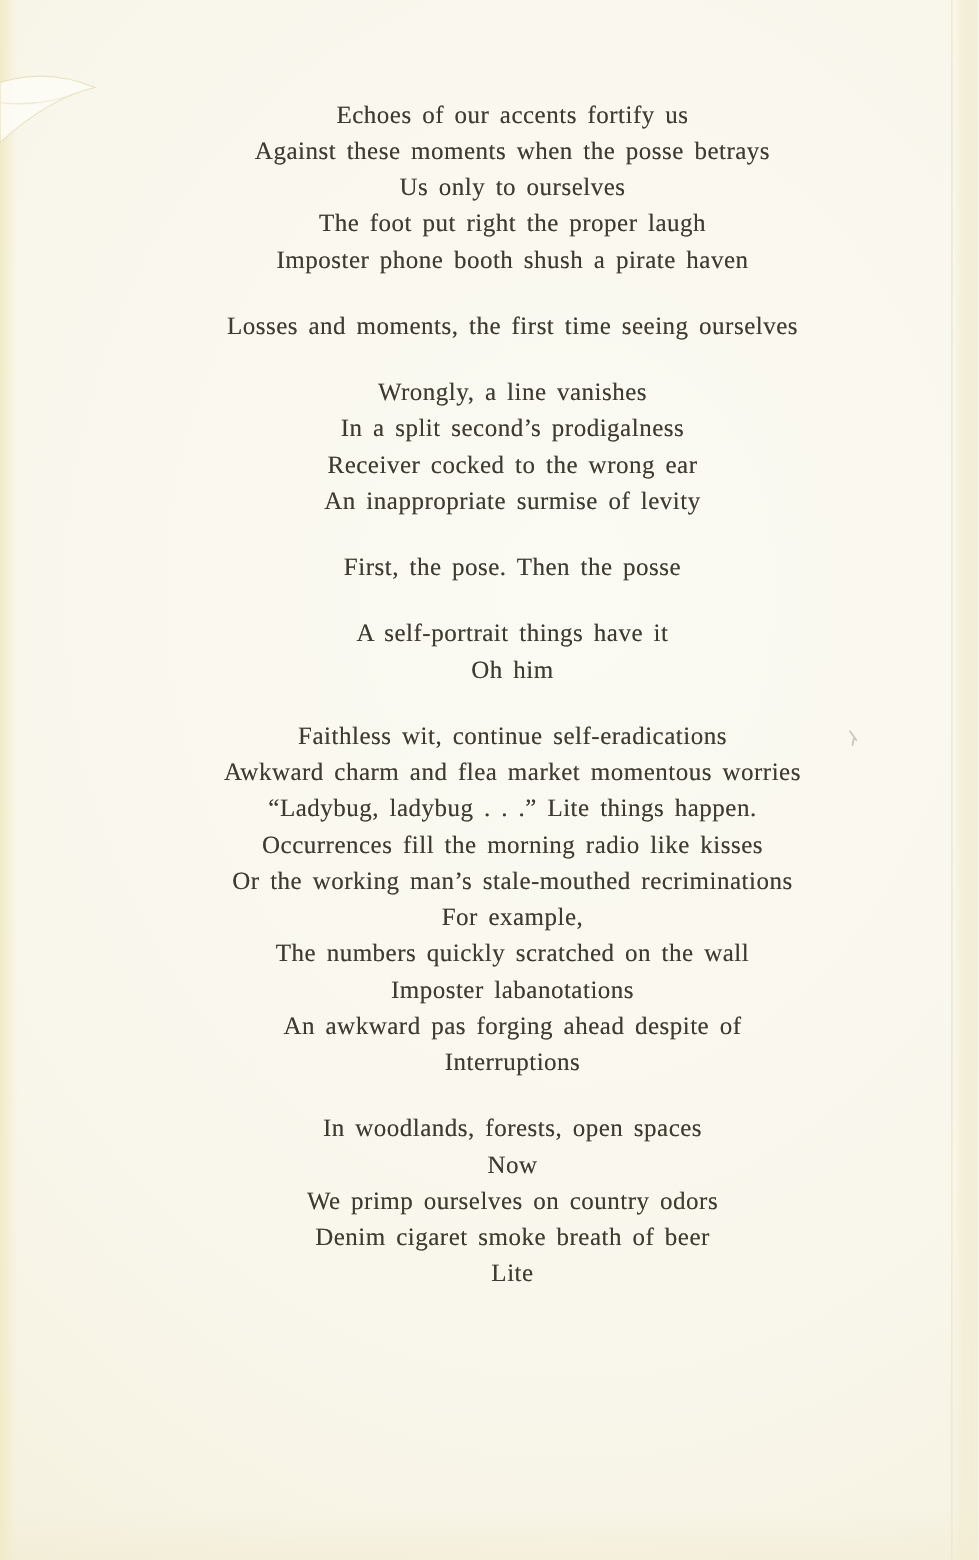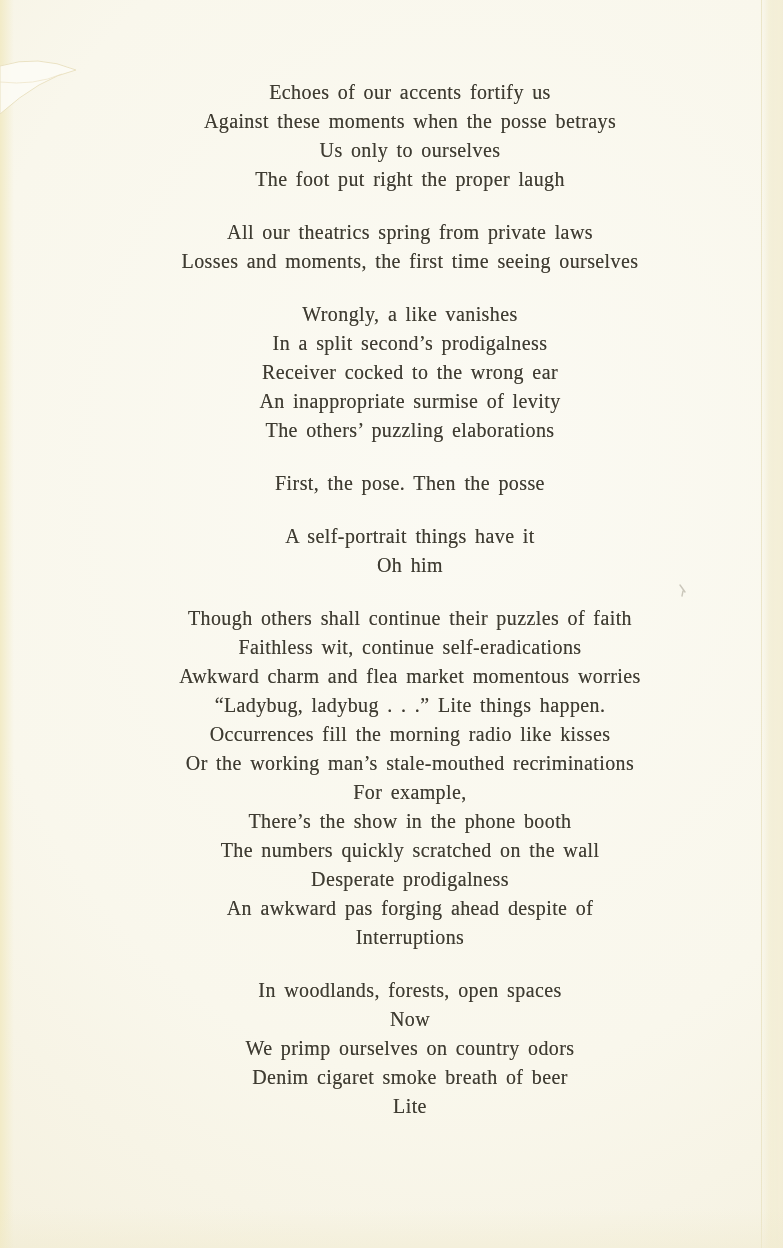"Imposter phone booth shush a" p { html: none -> <p>Imposter phone booth shush a pirate haven</p> }
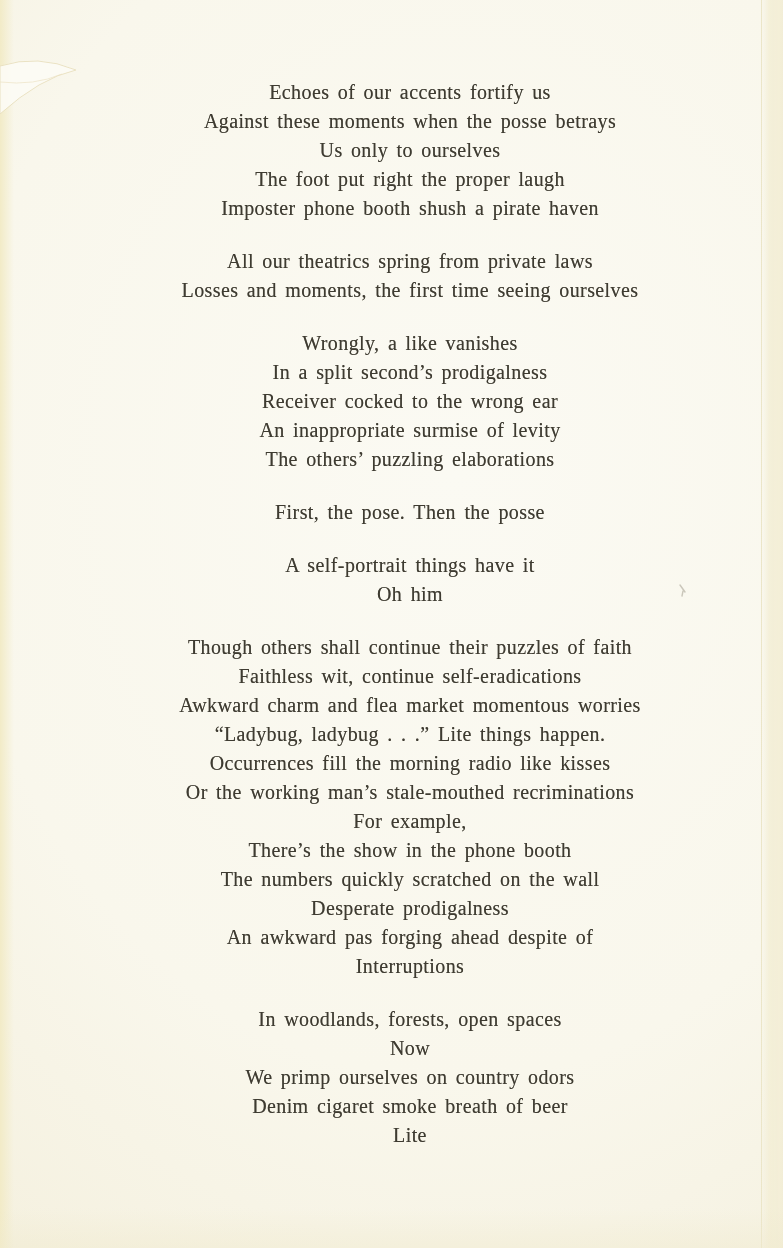"All our theatrics spring from" p { html: <p>All our theatrics spring from private laws</p> -> none }
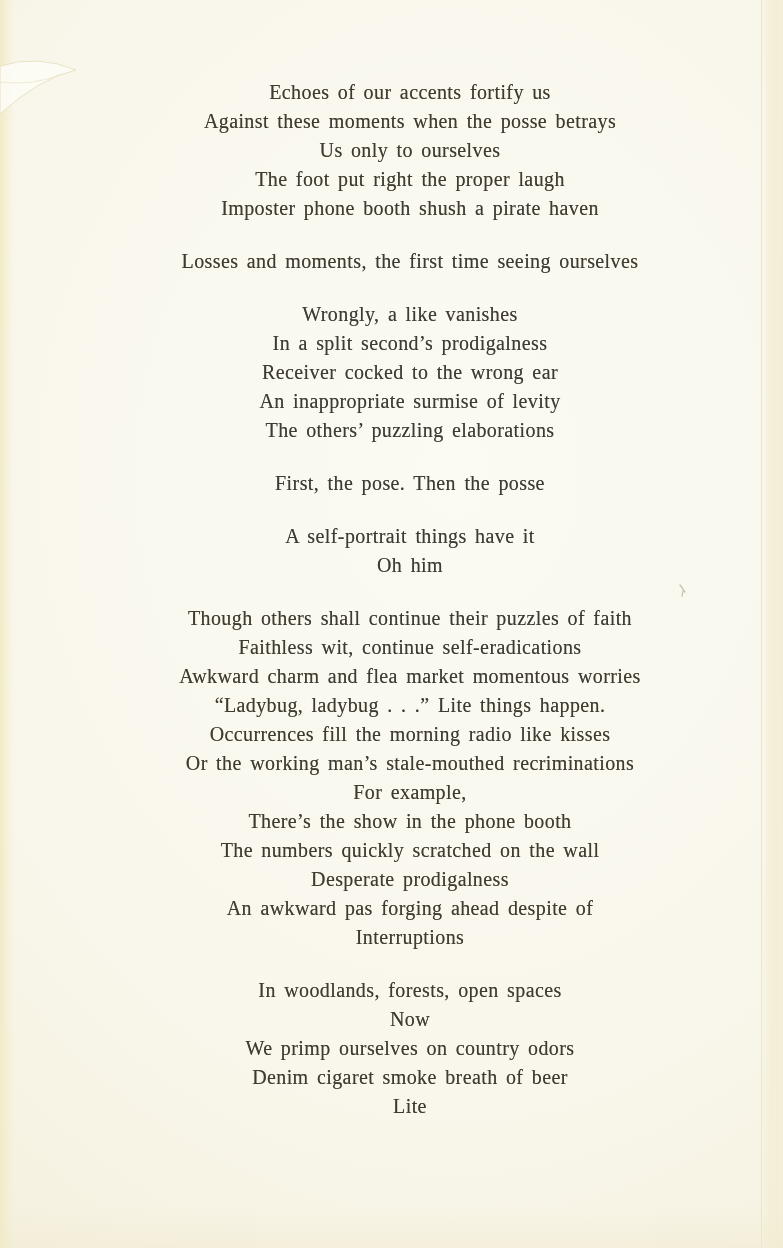"Wrongly, a like vanishes" p { text: like -> line }
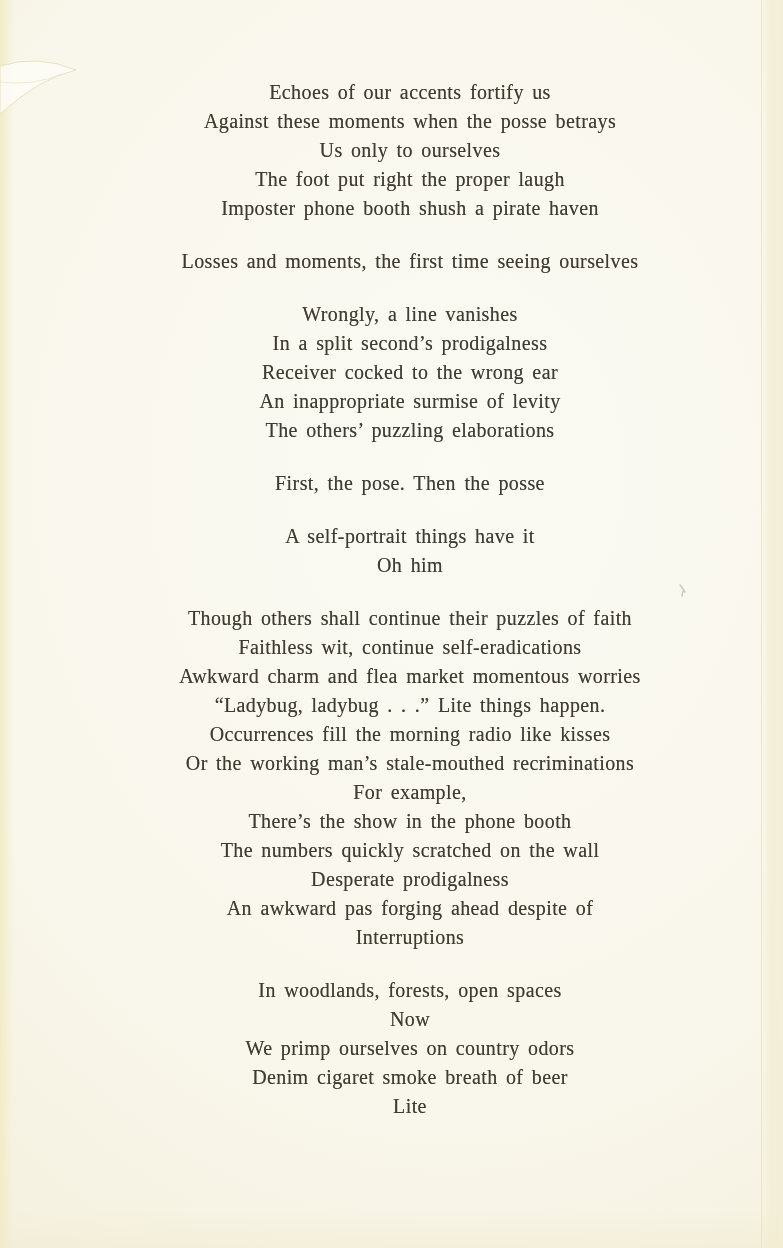"The others’ puzzling elaborations" p { html: <p>The others’ puzzling elaborations</p> -> none }
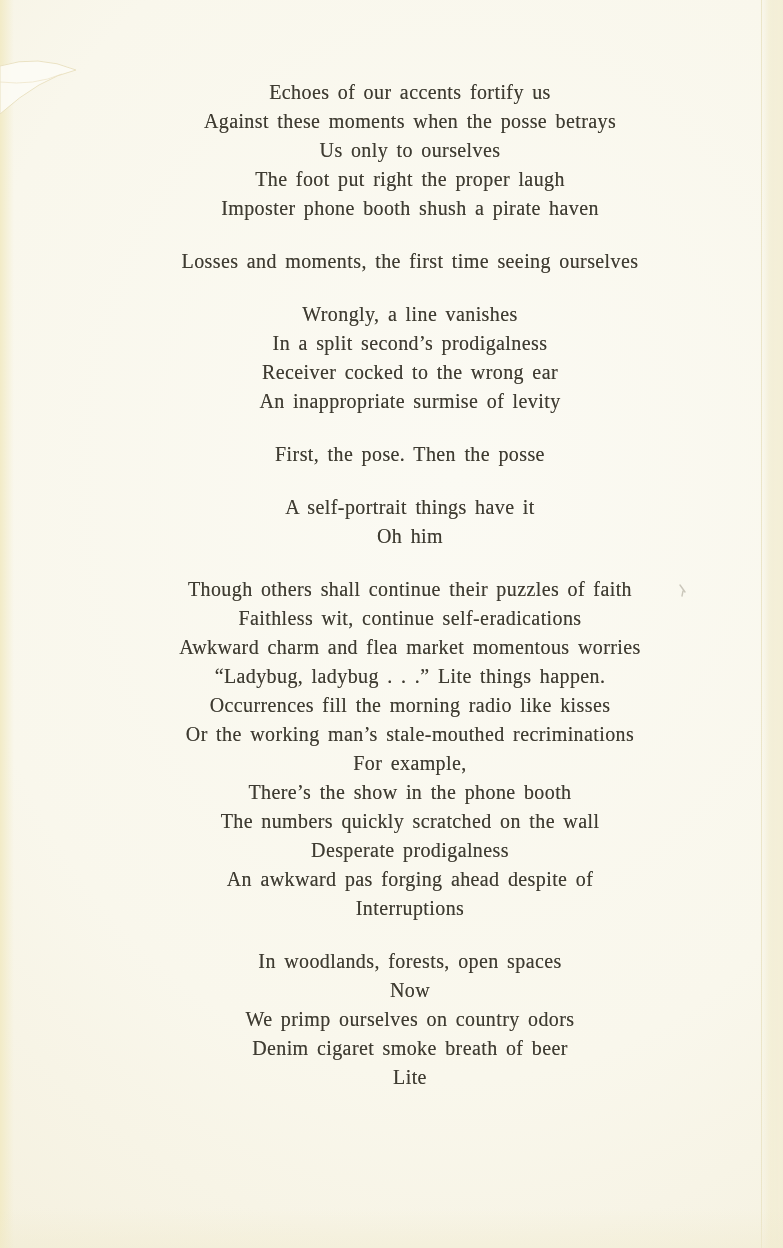"Though others shall continue their" p { html: <p>Though others shall continue their puzzles of faith</p> -> none }
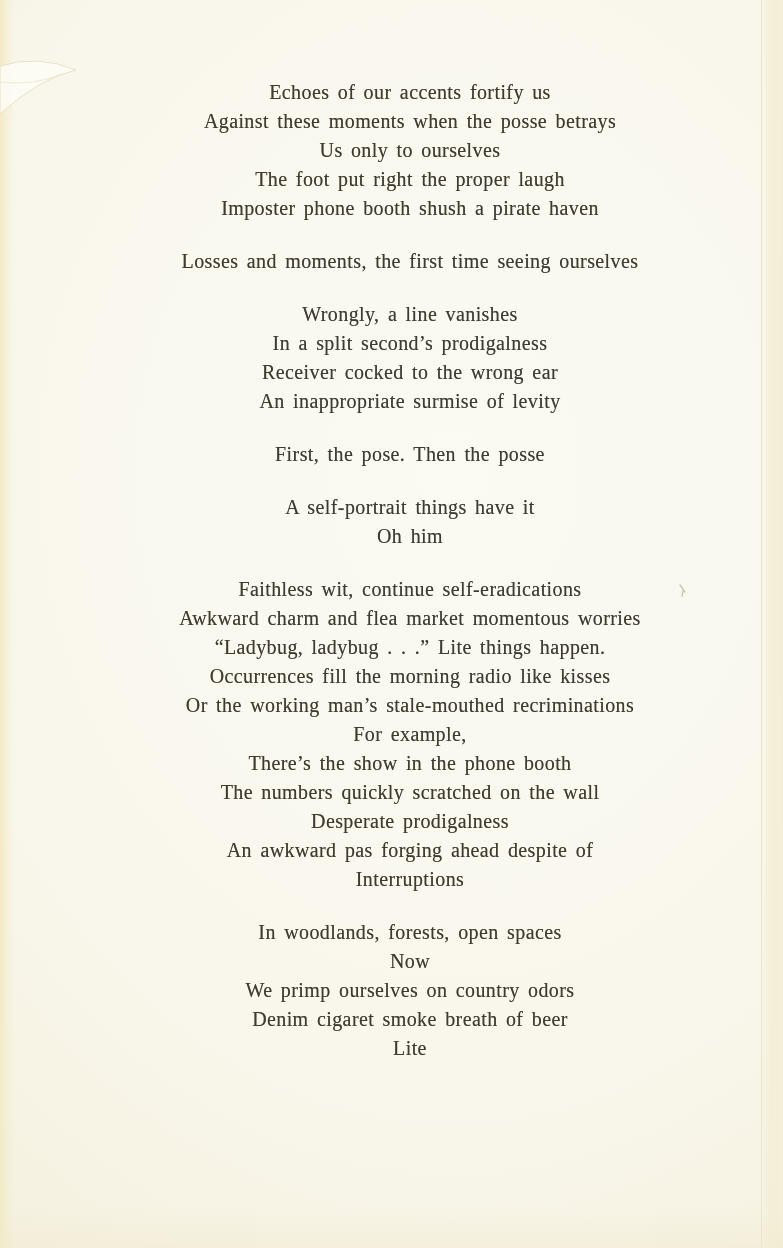"There’s the show in the" p { html: <p>There’s the show in the phone booth</p> -> none }
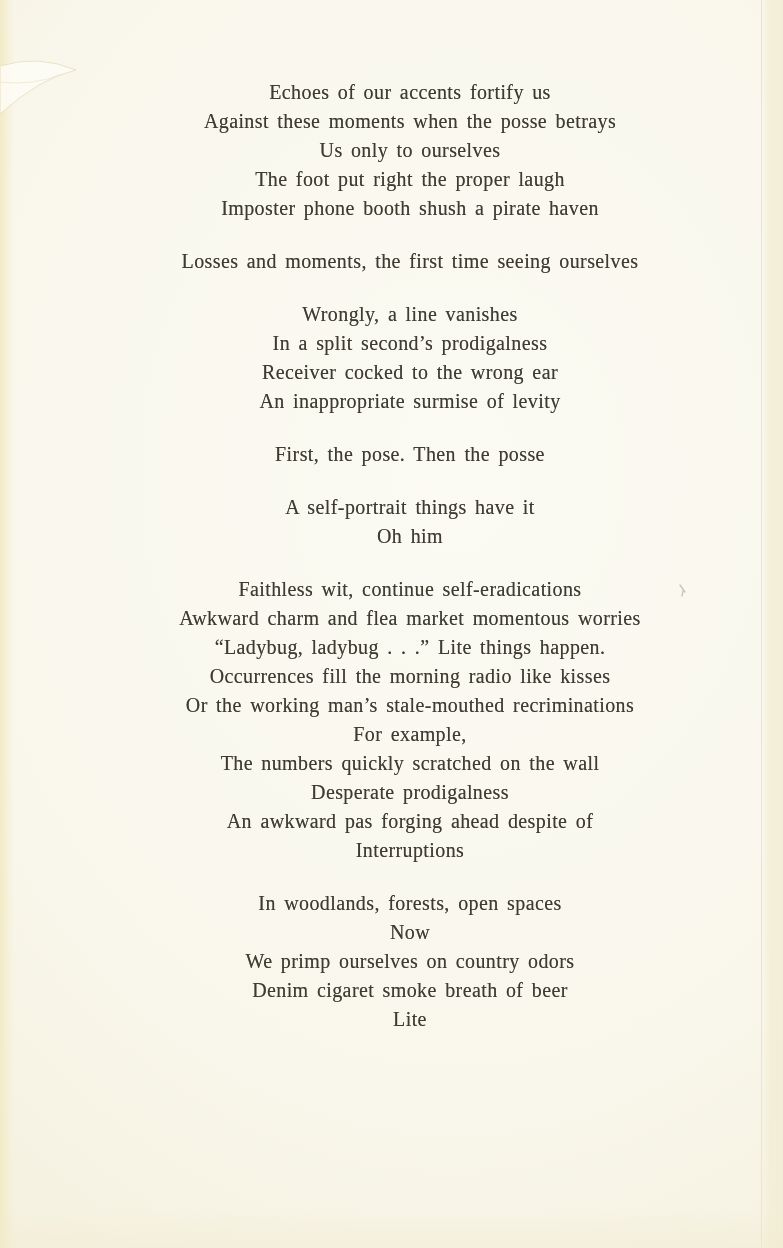"Desperate prodigalness" p { text: Desperate prodigalness -> Imposter labanotations }
